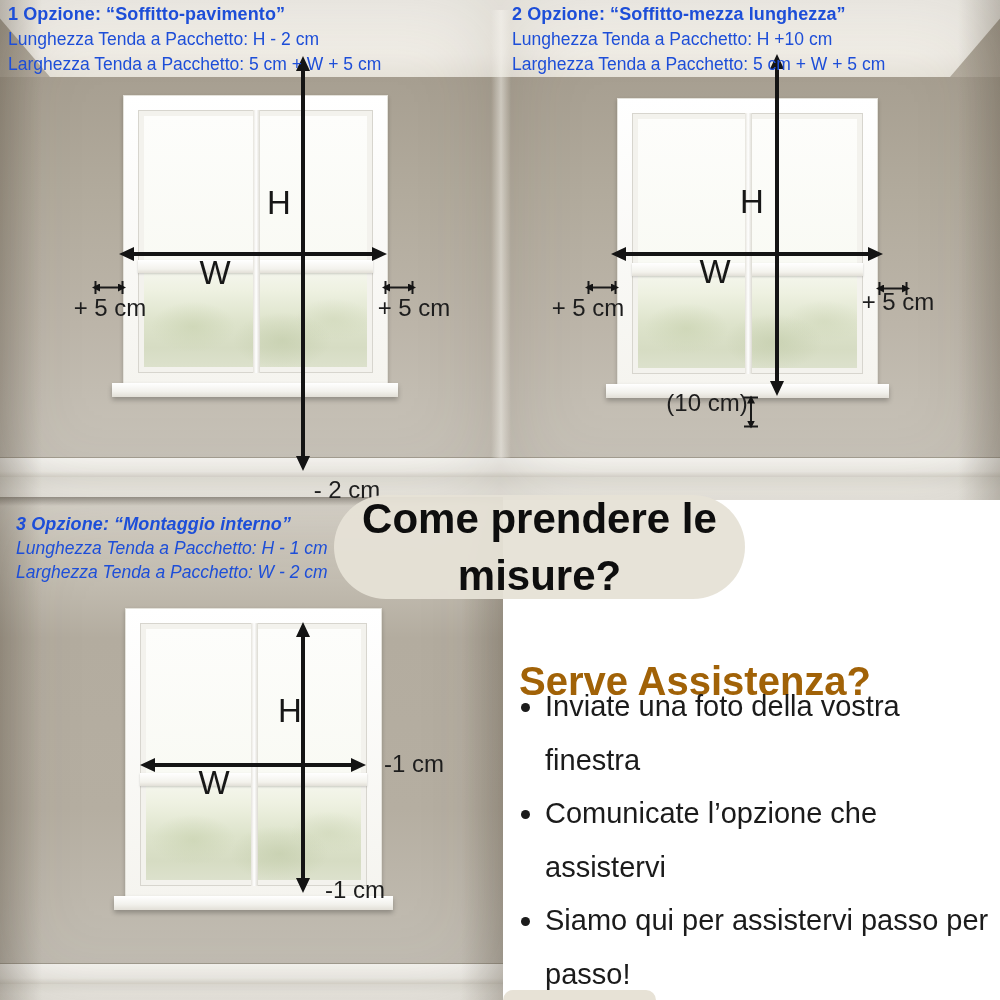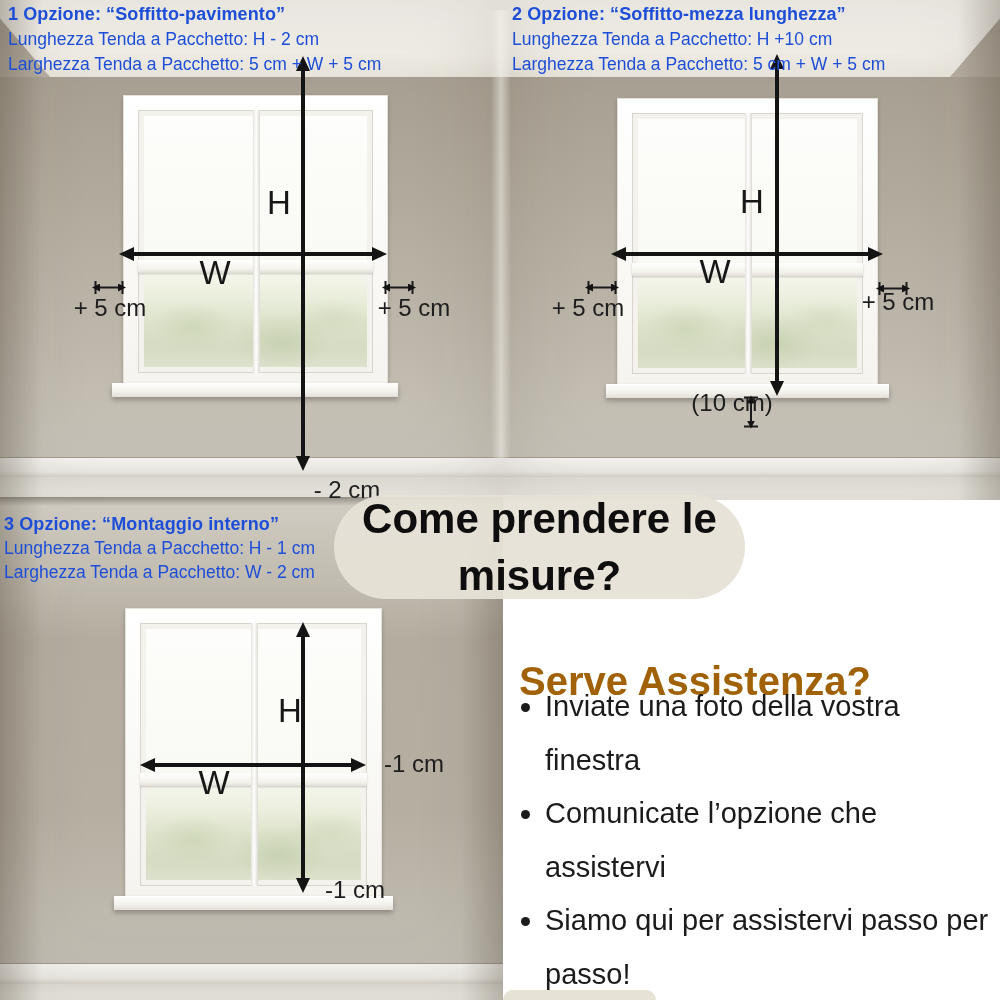"(10 cm)" span.slabel { margin-left: 25px -> none }
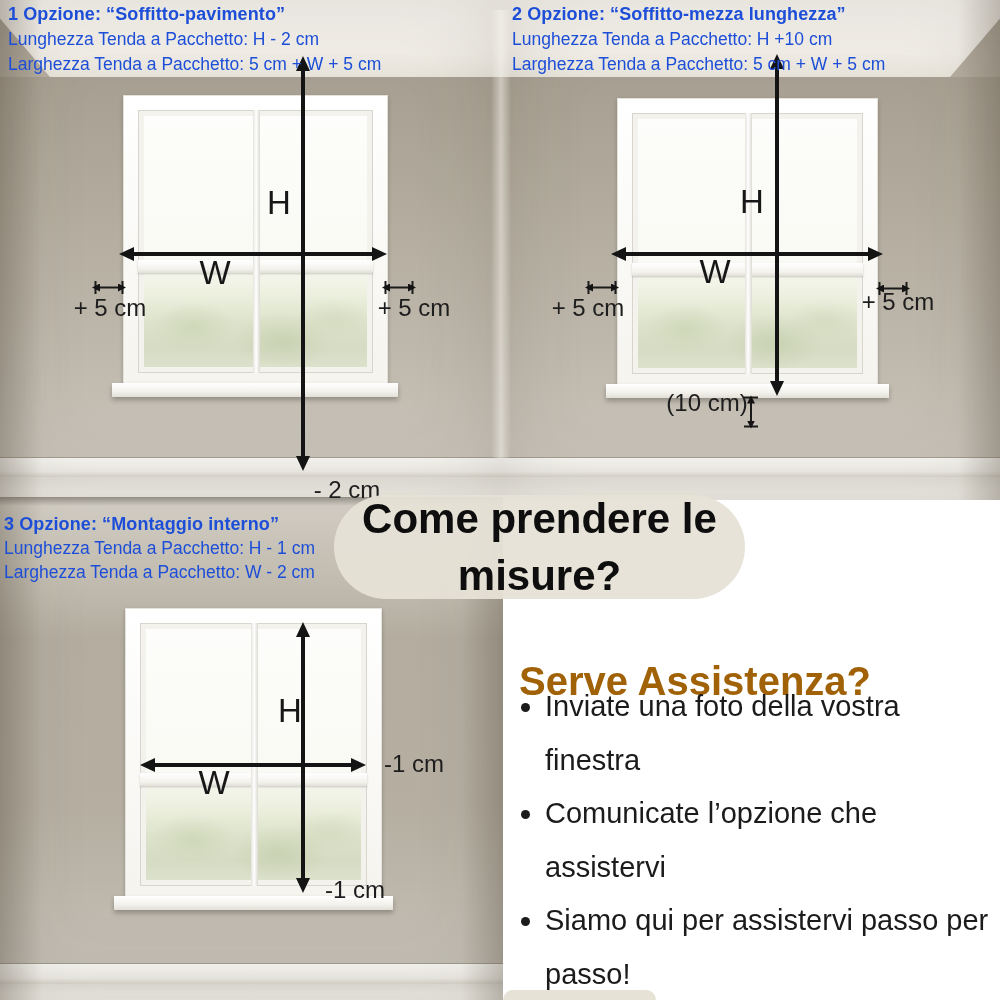"3 Opzione: “Montaggio interno”" #hdr3 { font-style: none -> italic; left: 4px -> 16px }
